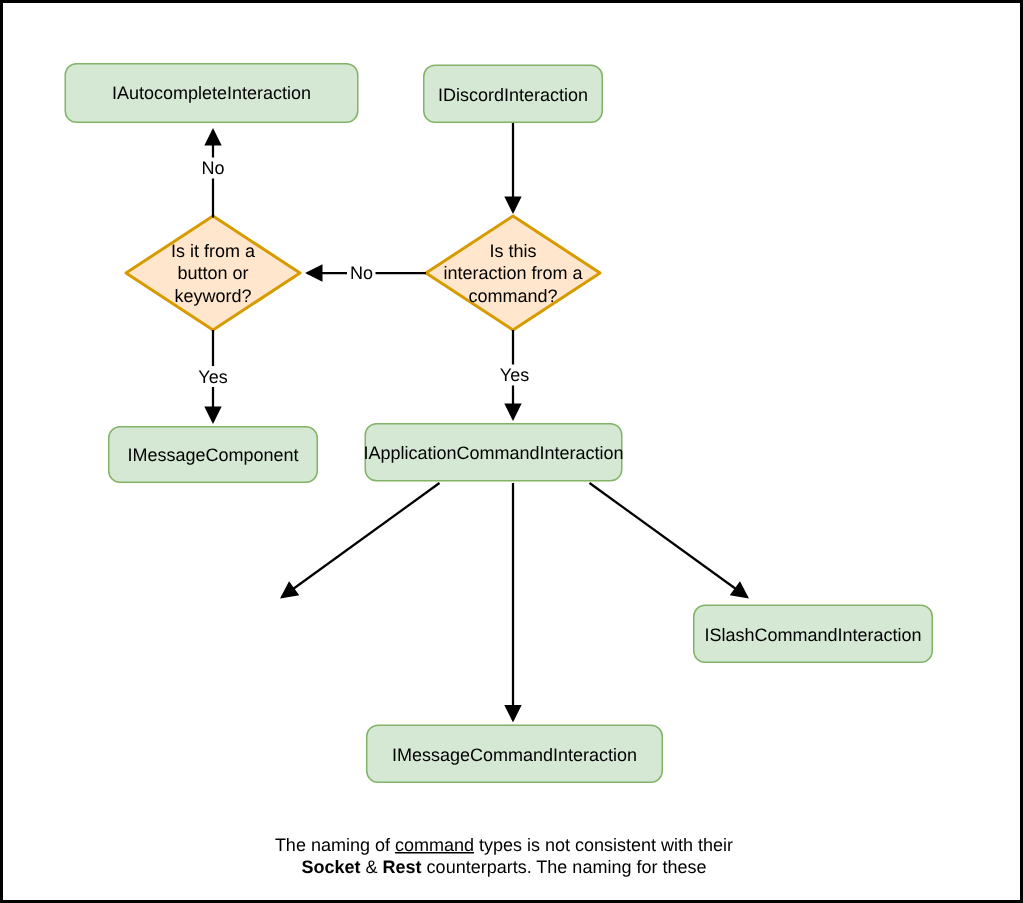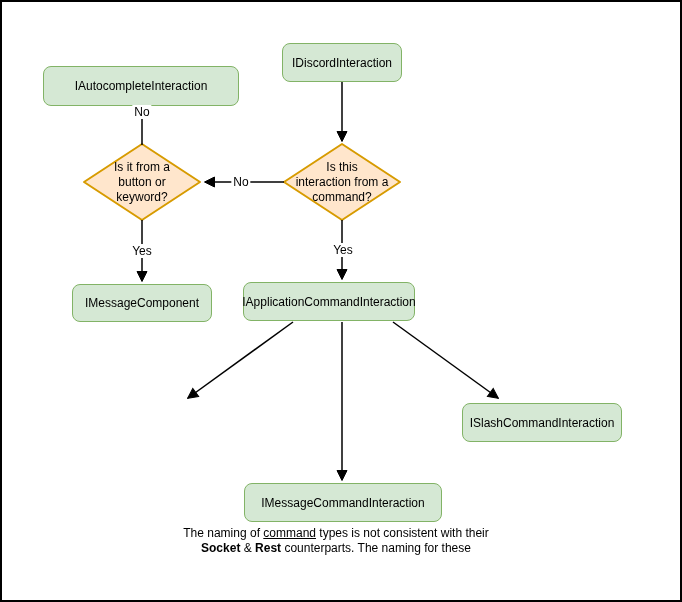"IAutocompleteInteraction" div.node { margin-top: 24px -> none }
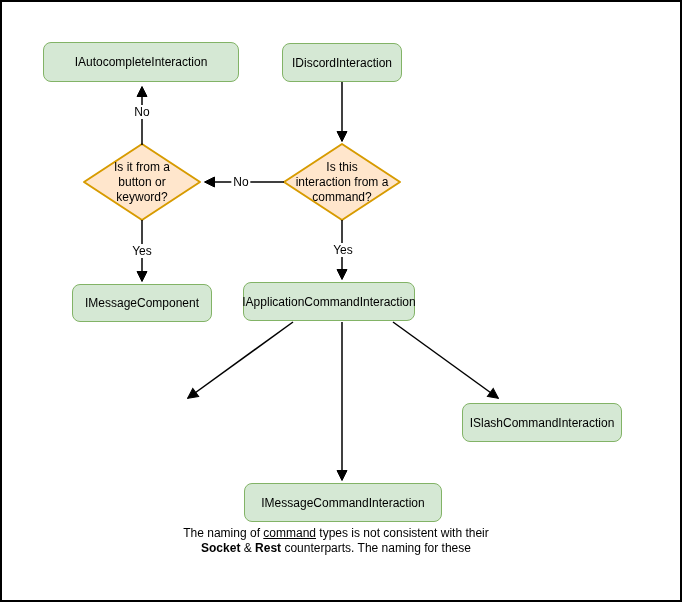"The naming of command types" .note { top: 524px -> 554px }
